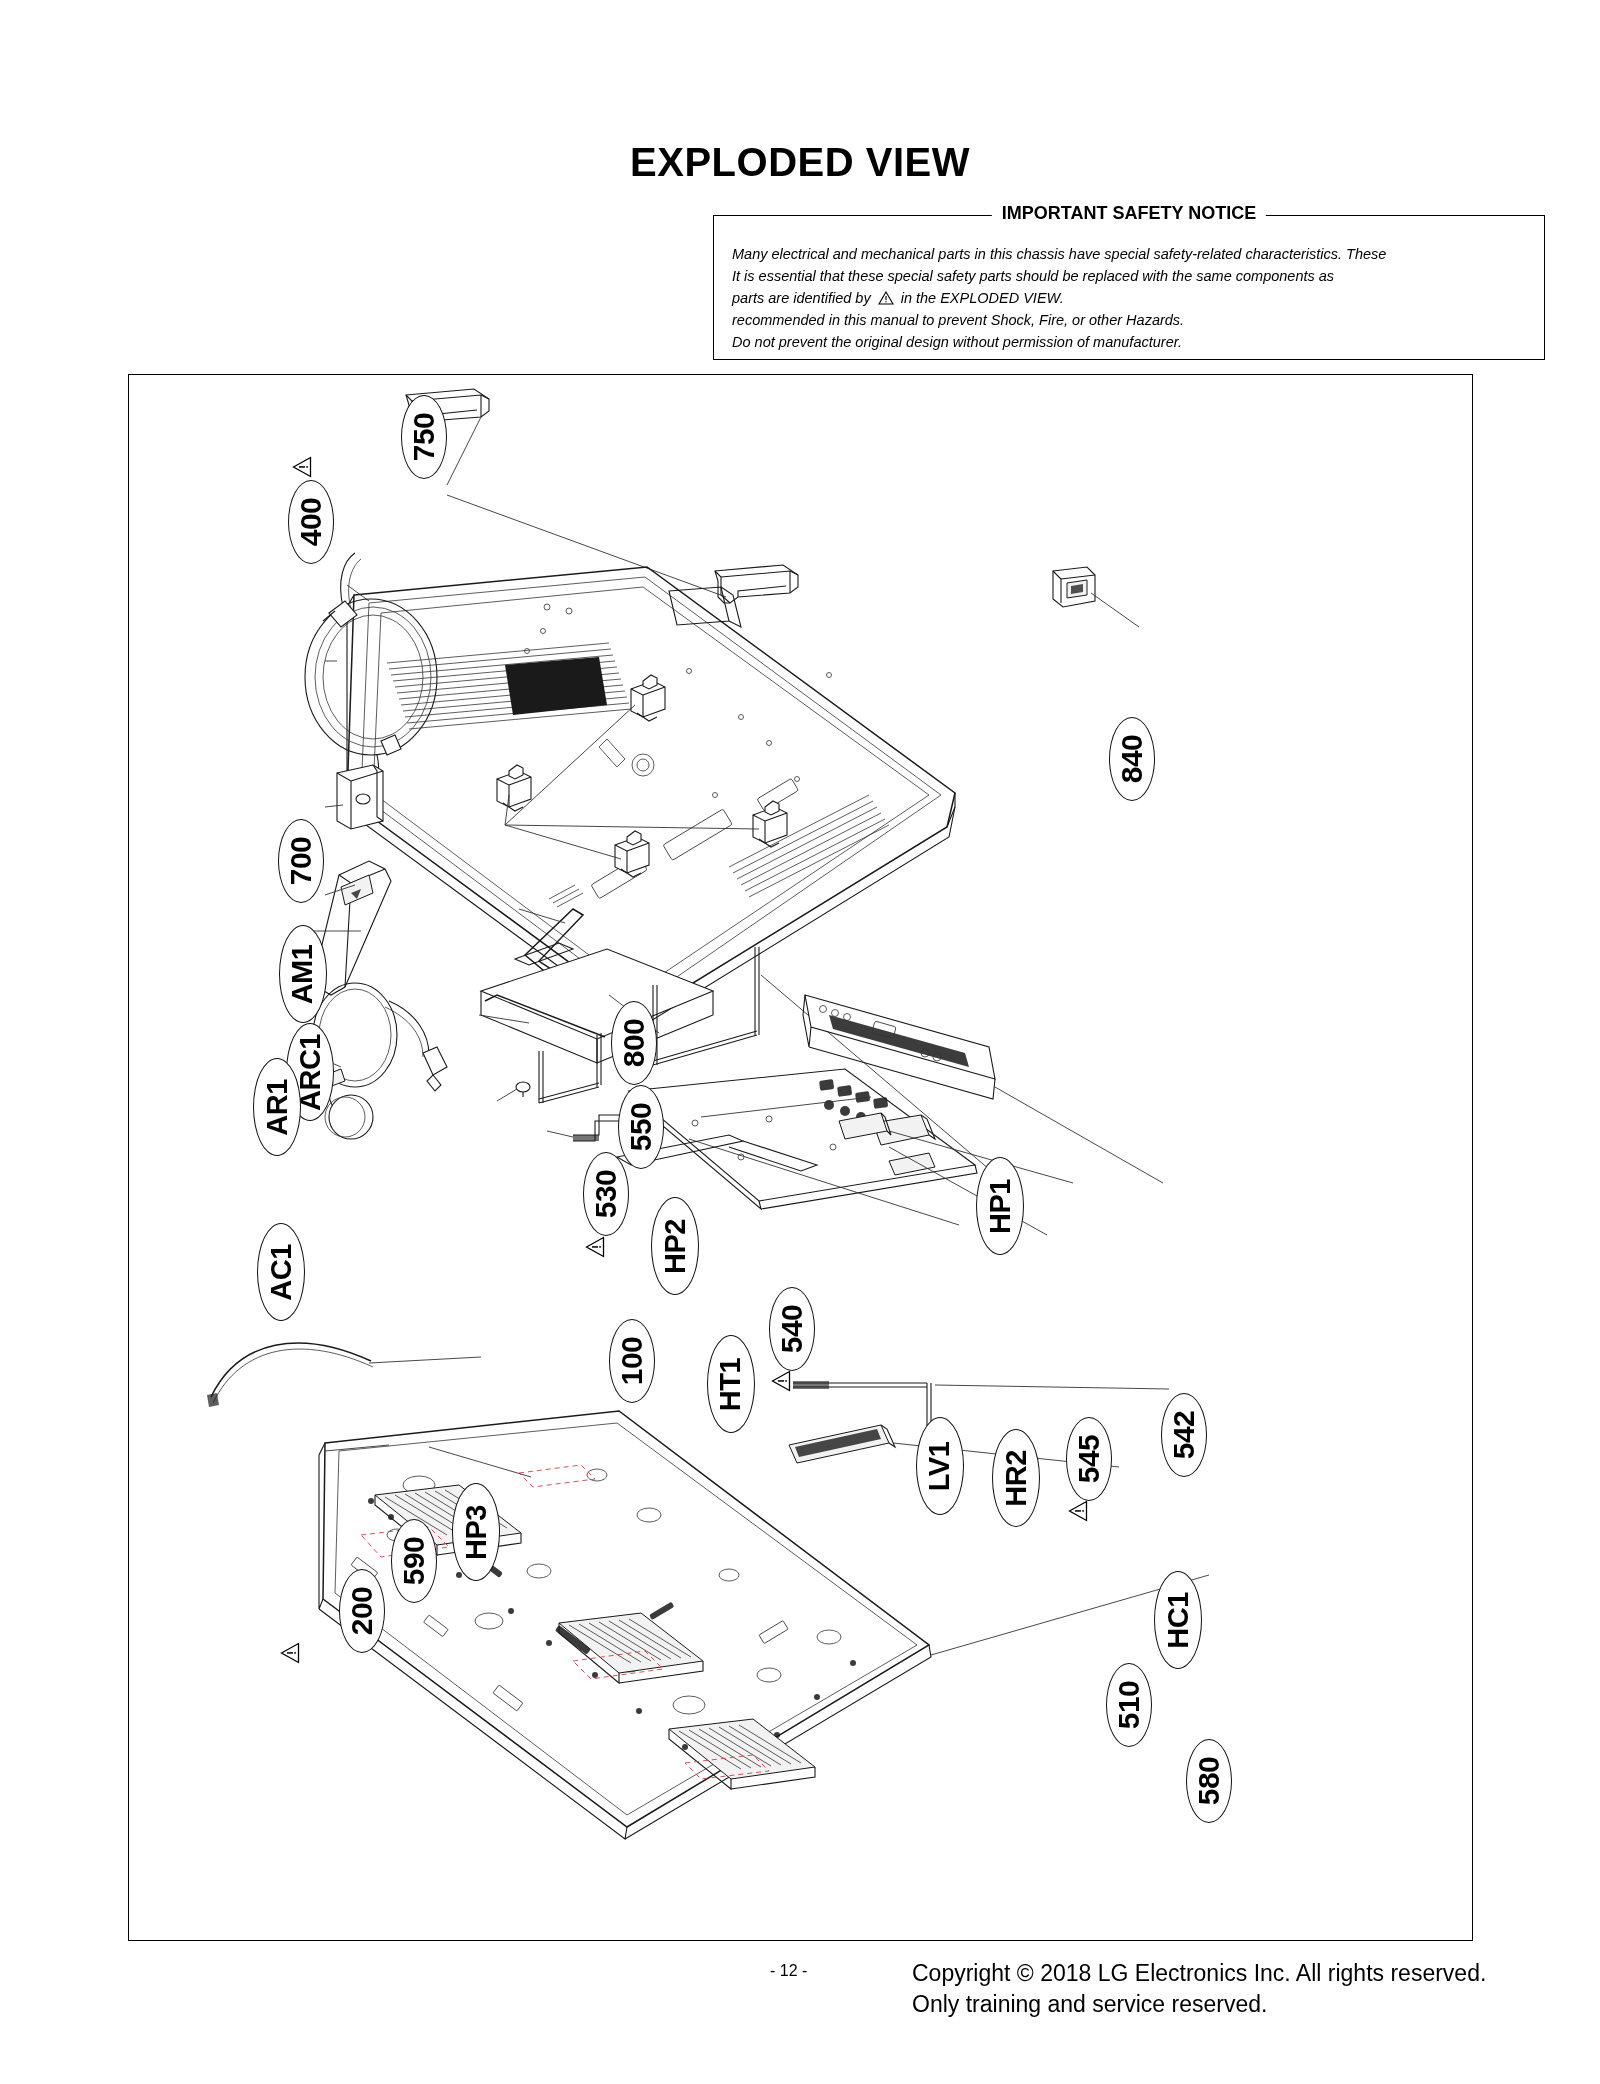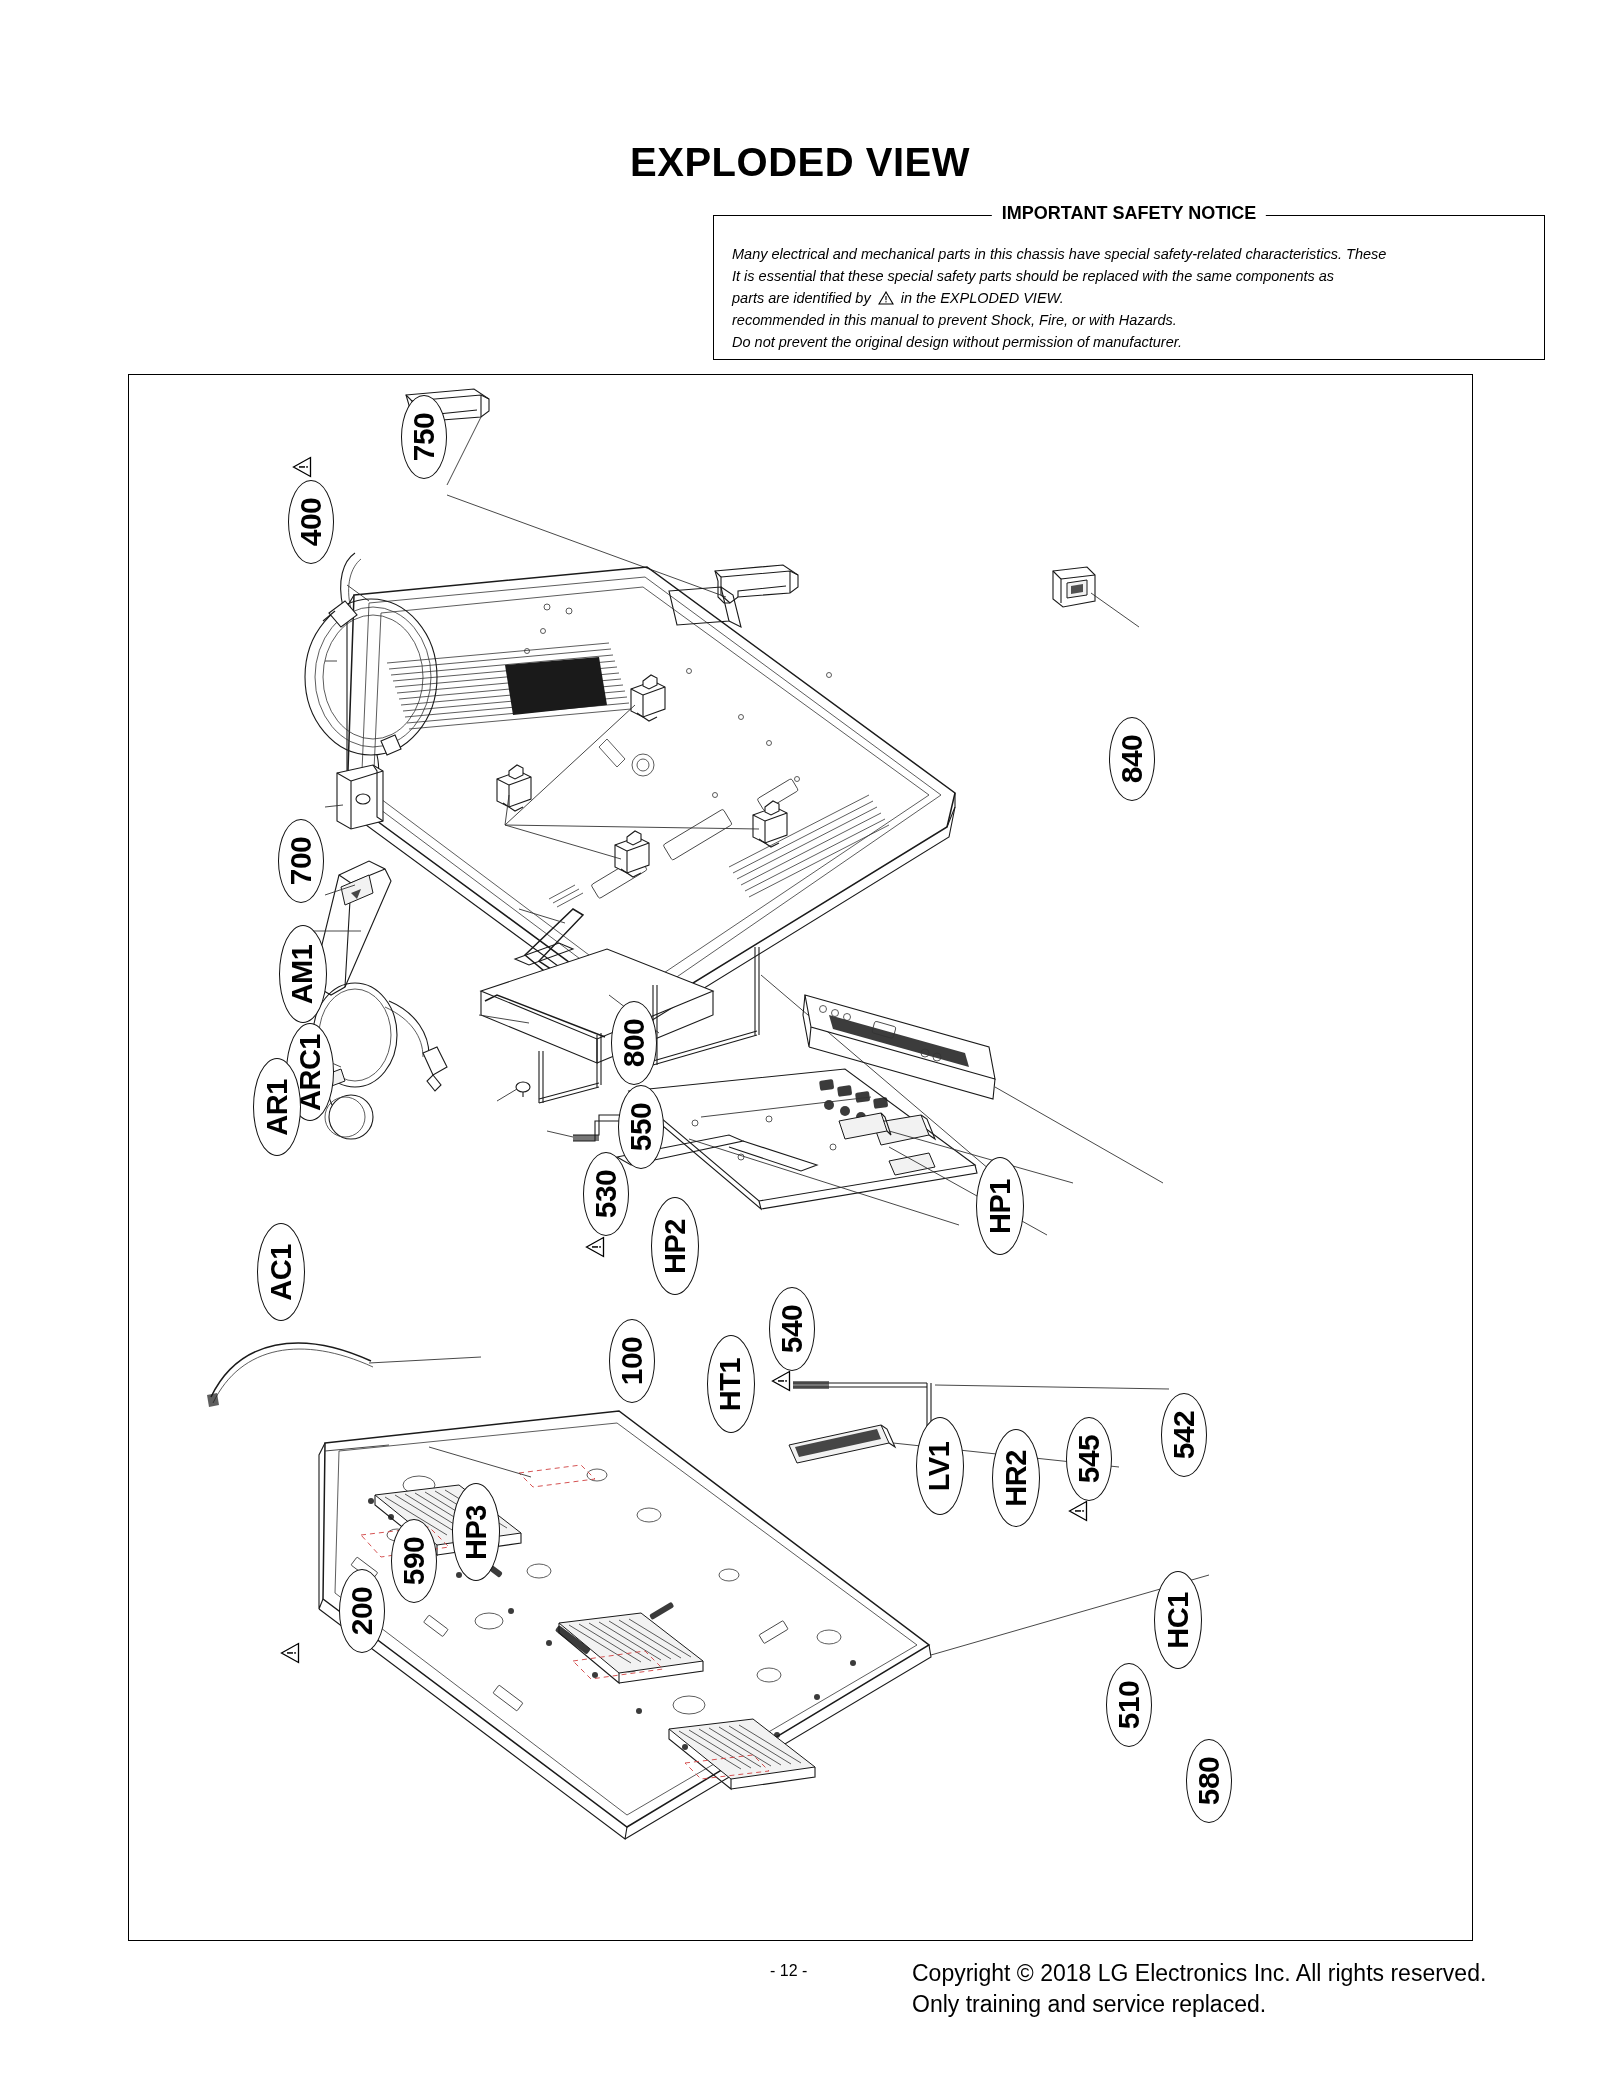"recommended in this manual to" div.safety-line { text: with -> other }
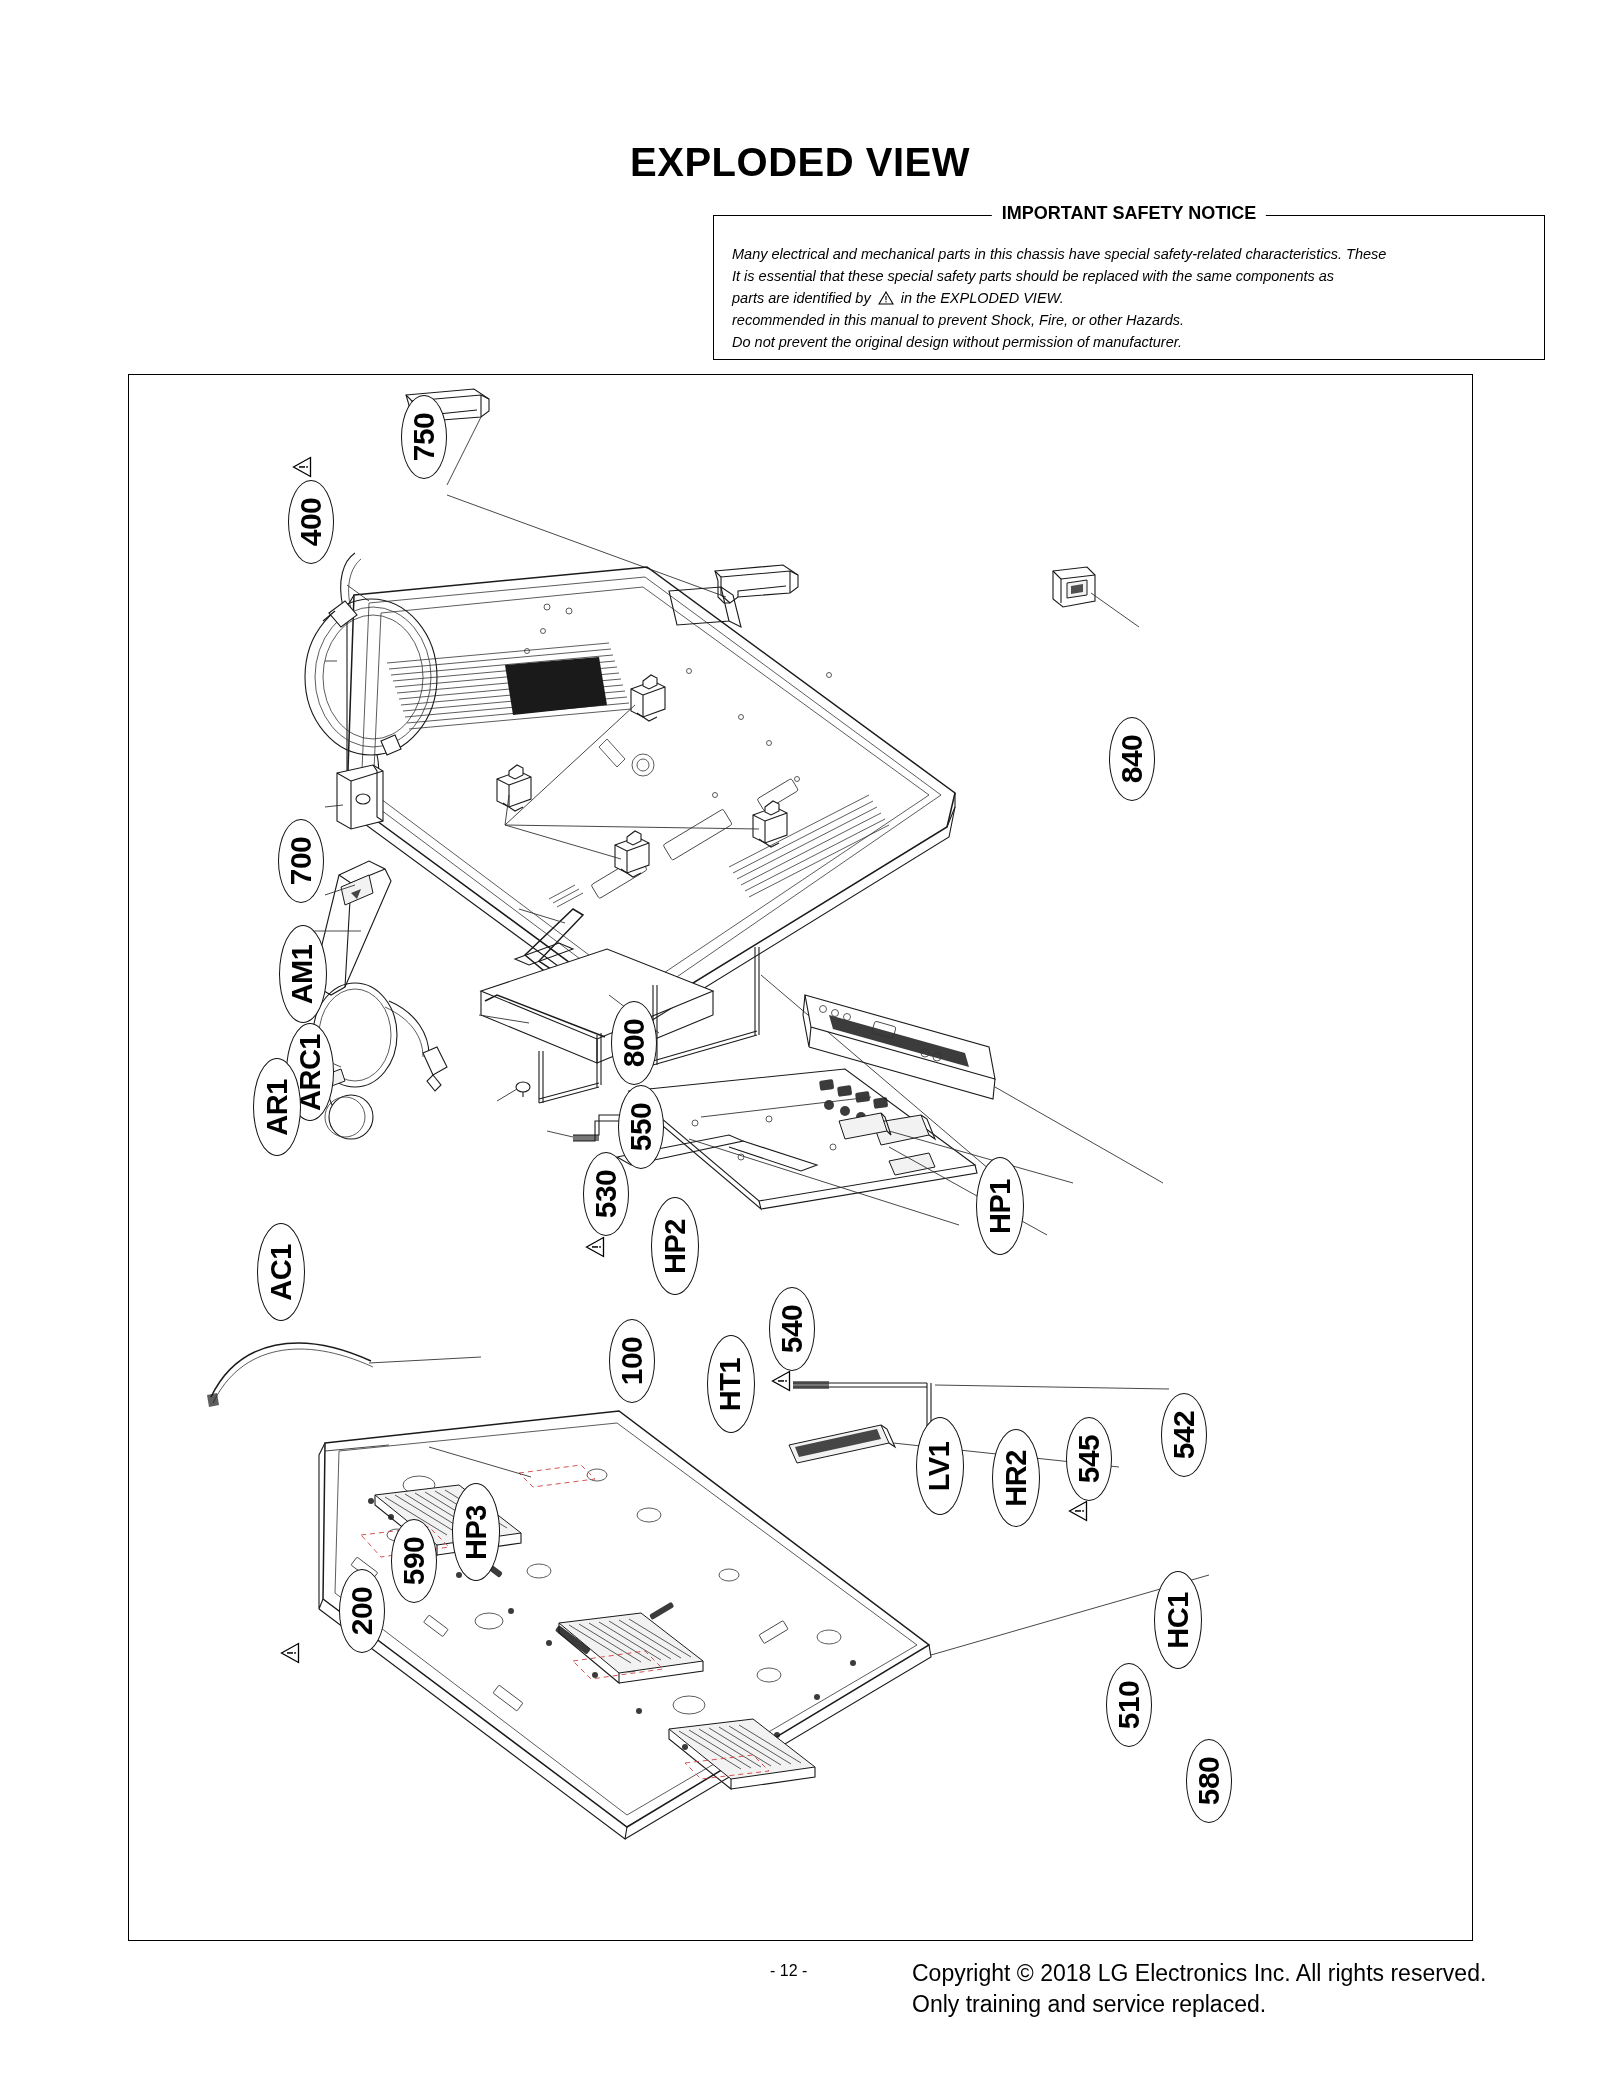"Only training and service replaced." div { text: replaced -> reserved }
